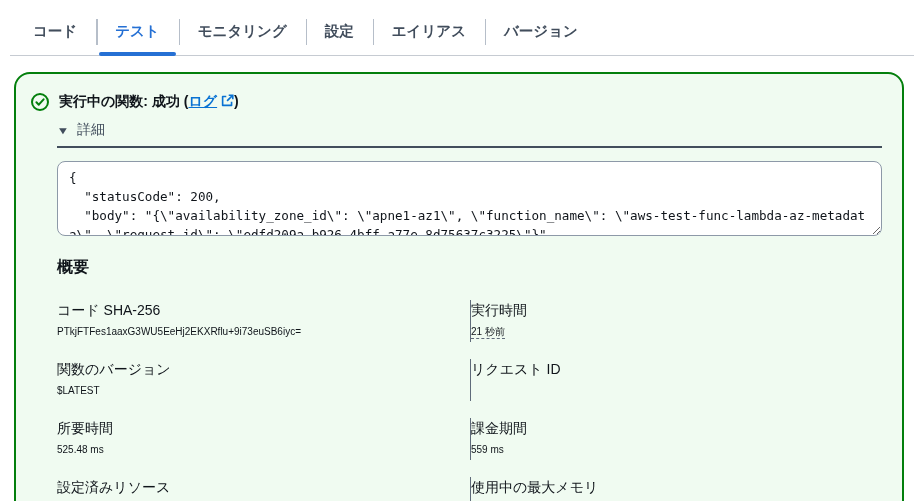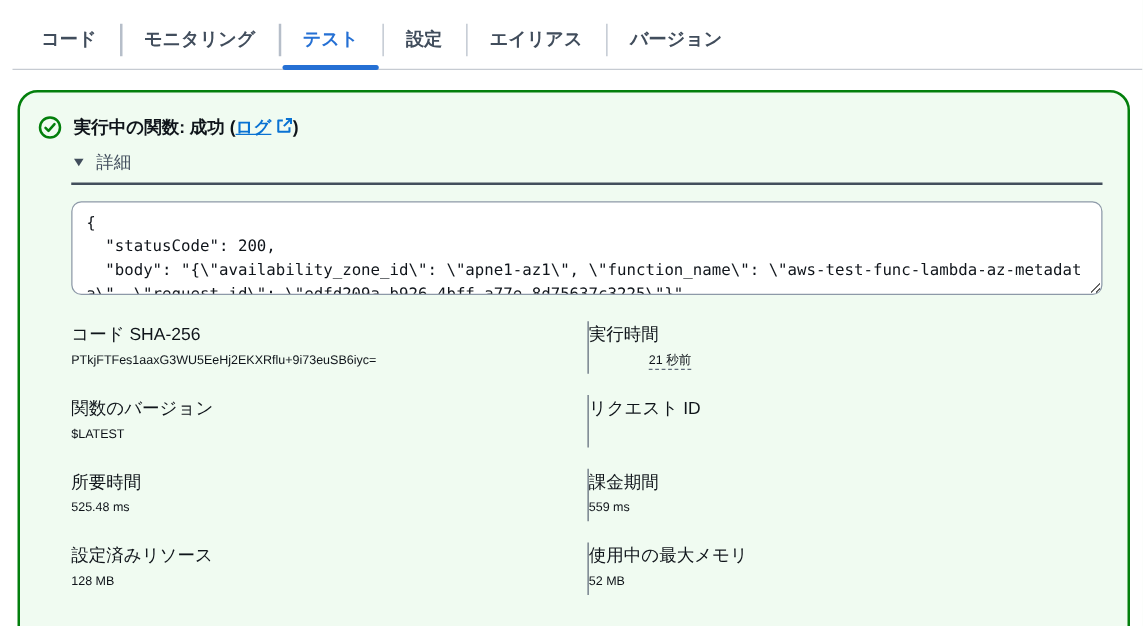"モニタリング" div.tab { order: before "テスト" -> after "テスト" }
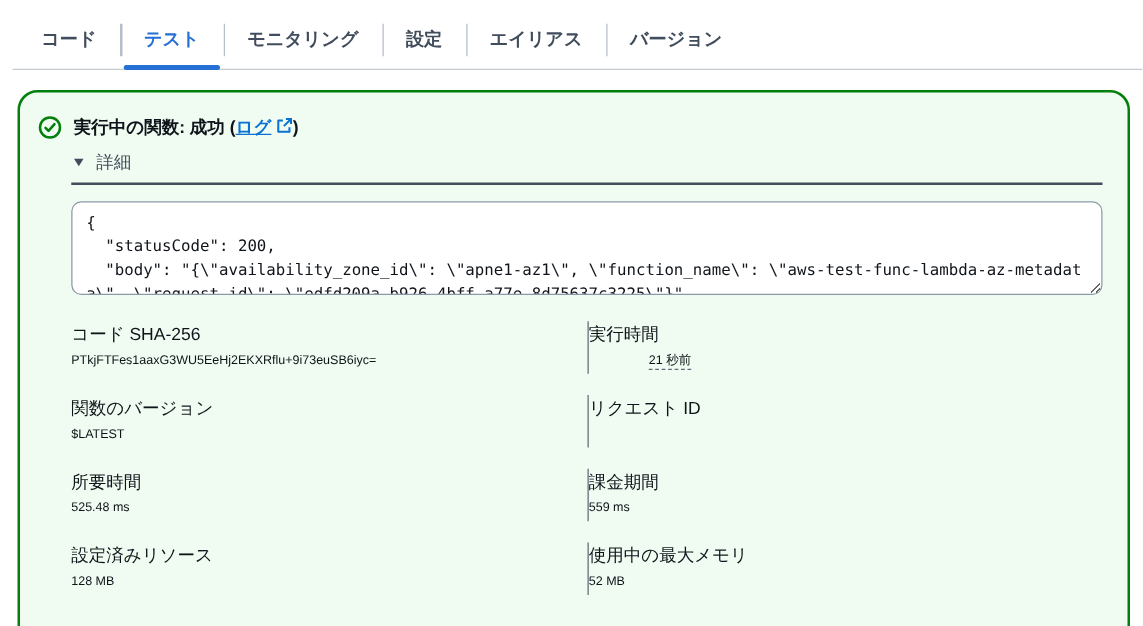"概要" div.summary-heading { html: none -> <div>概要</div> }
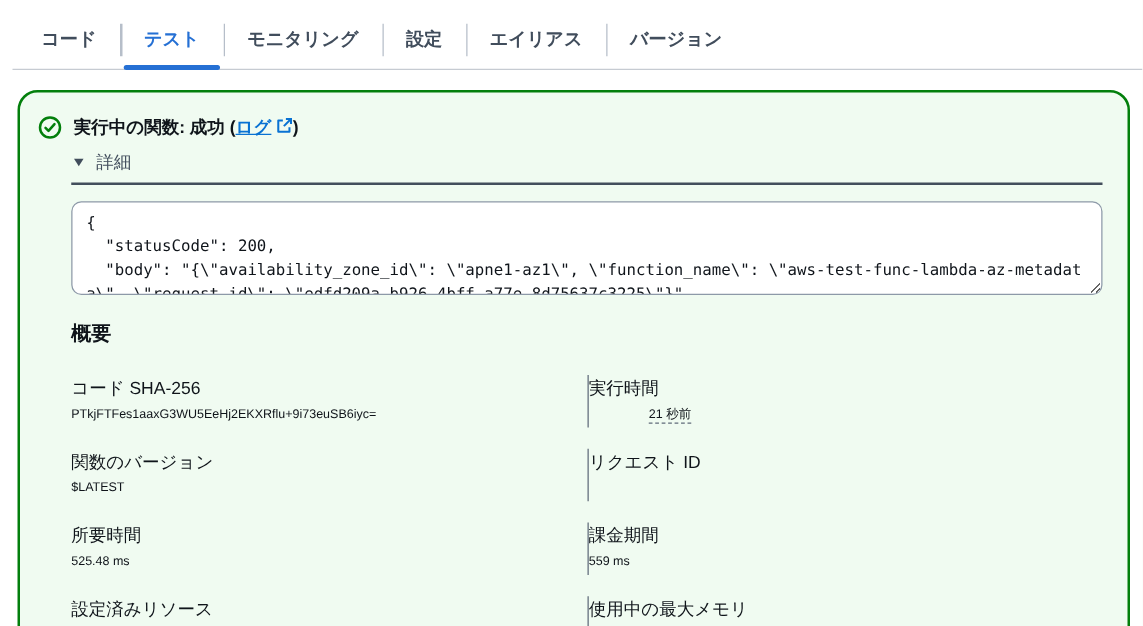"21 秒前" .tooltip-underline { margin-left: 48px -> none }
